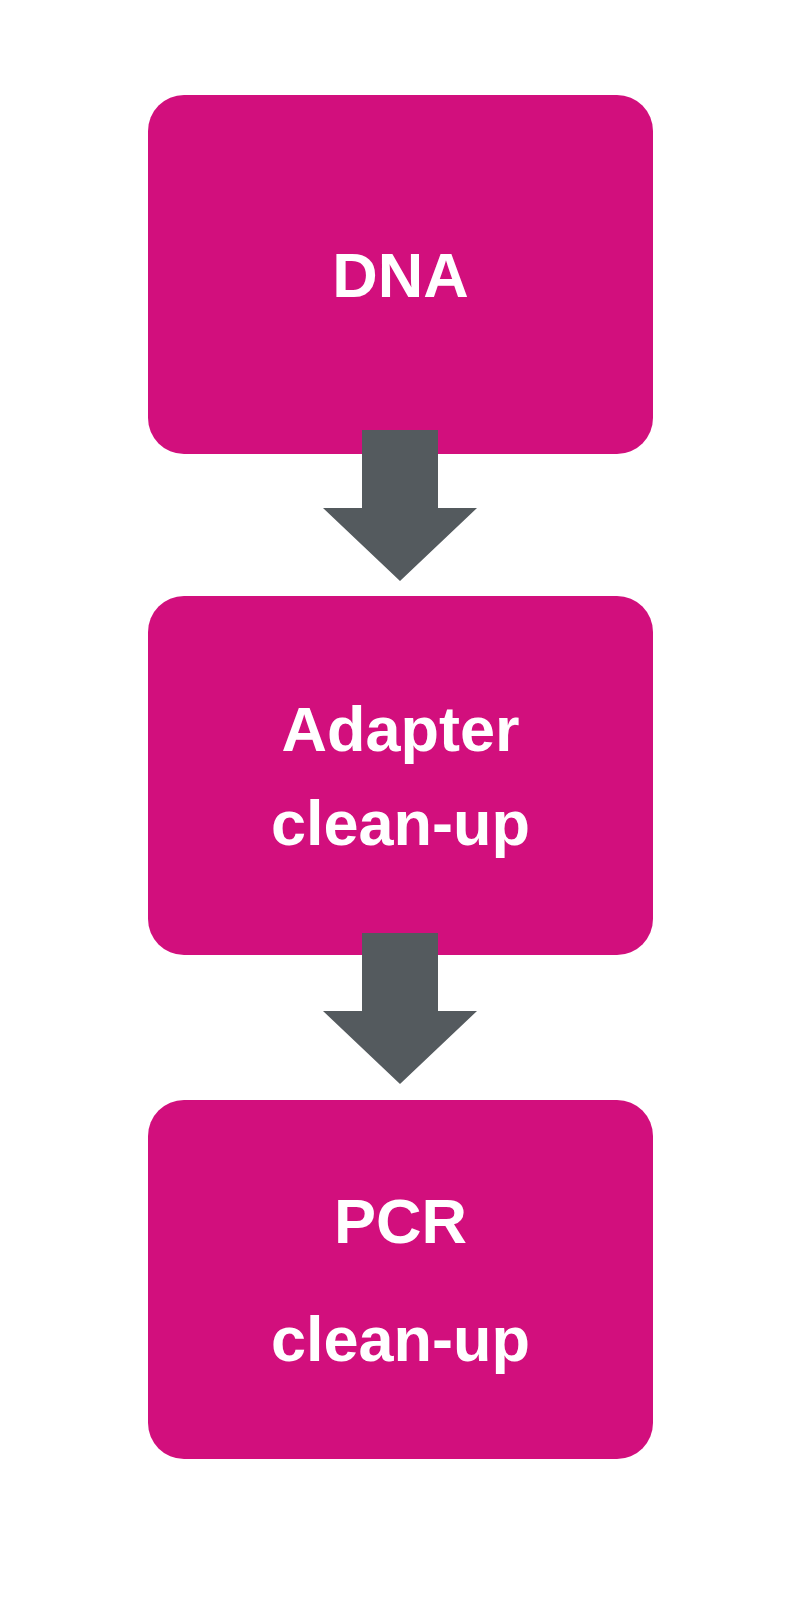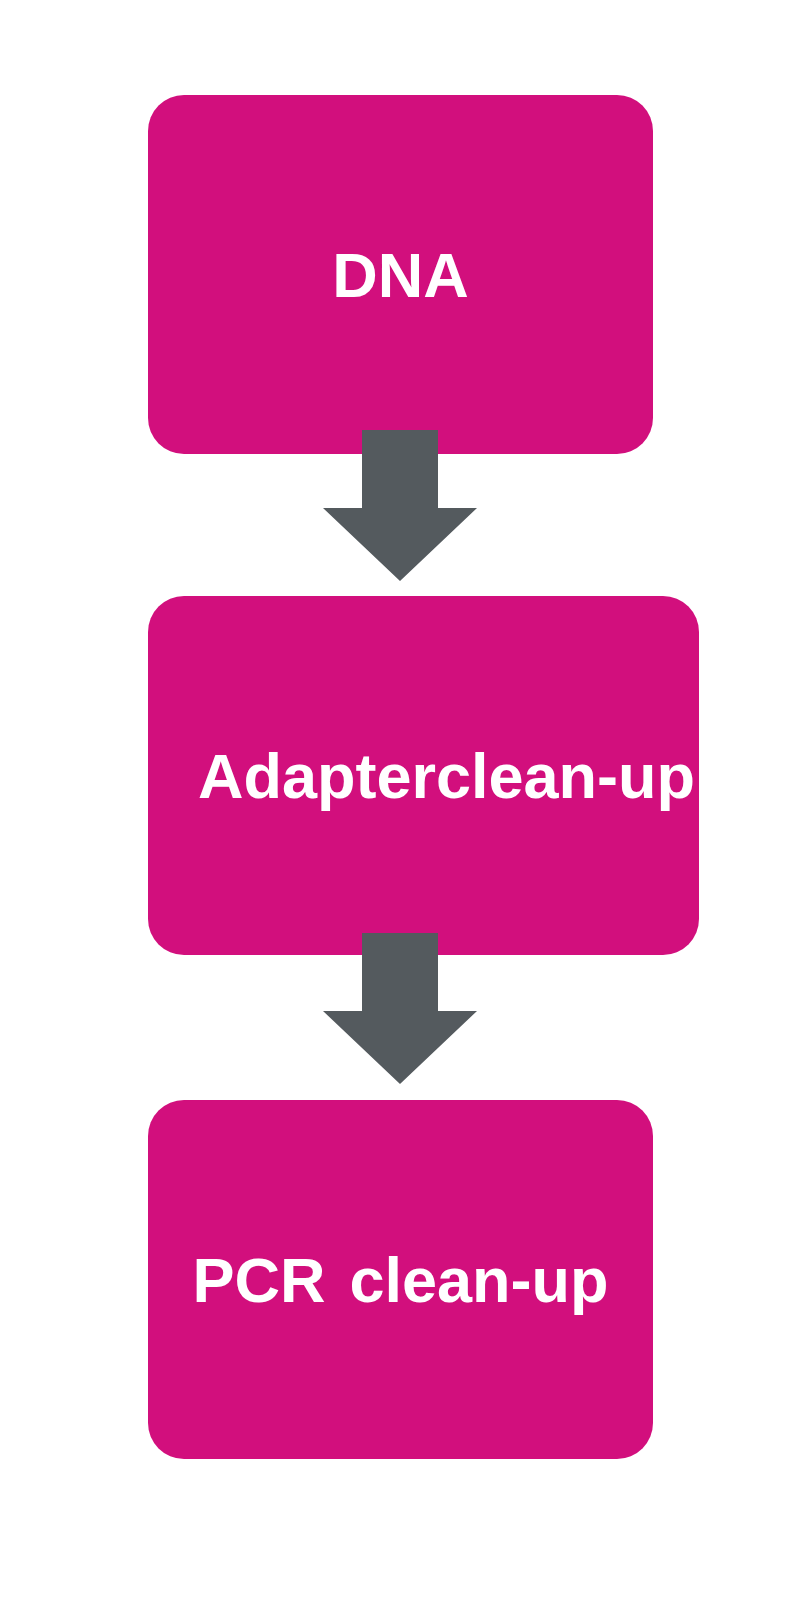"DNA" .node { flex-direction: none -> column }
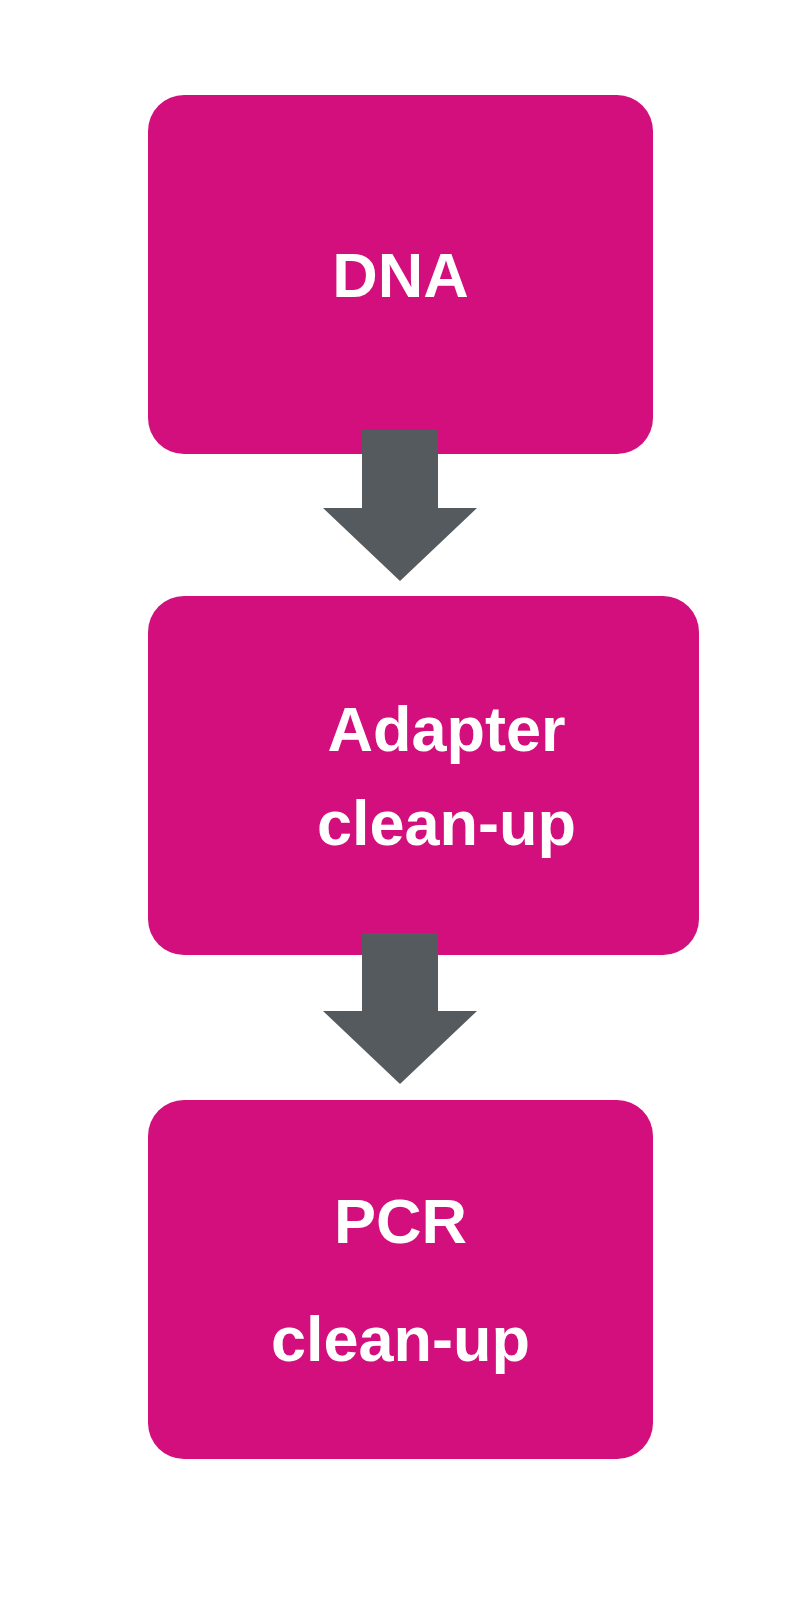"Adapter" .node-2 { padding-left: 46px -> none }
